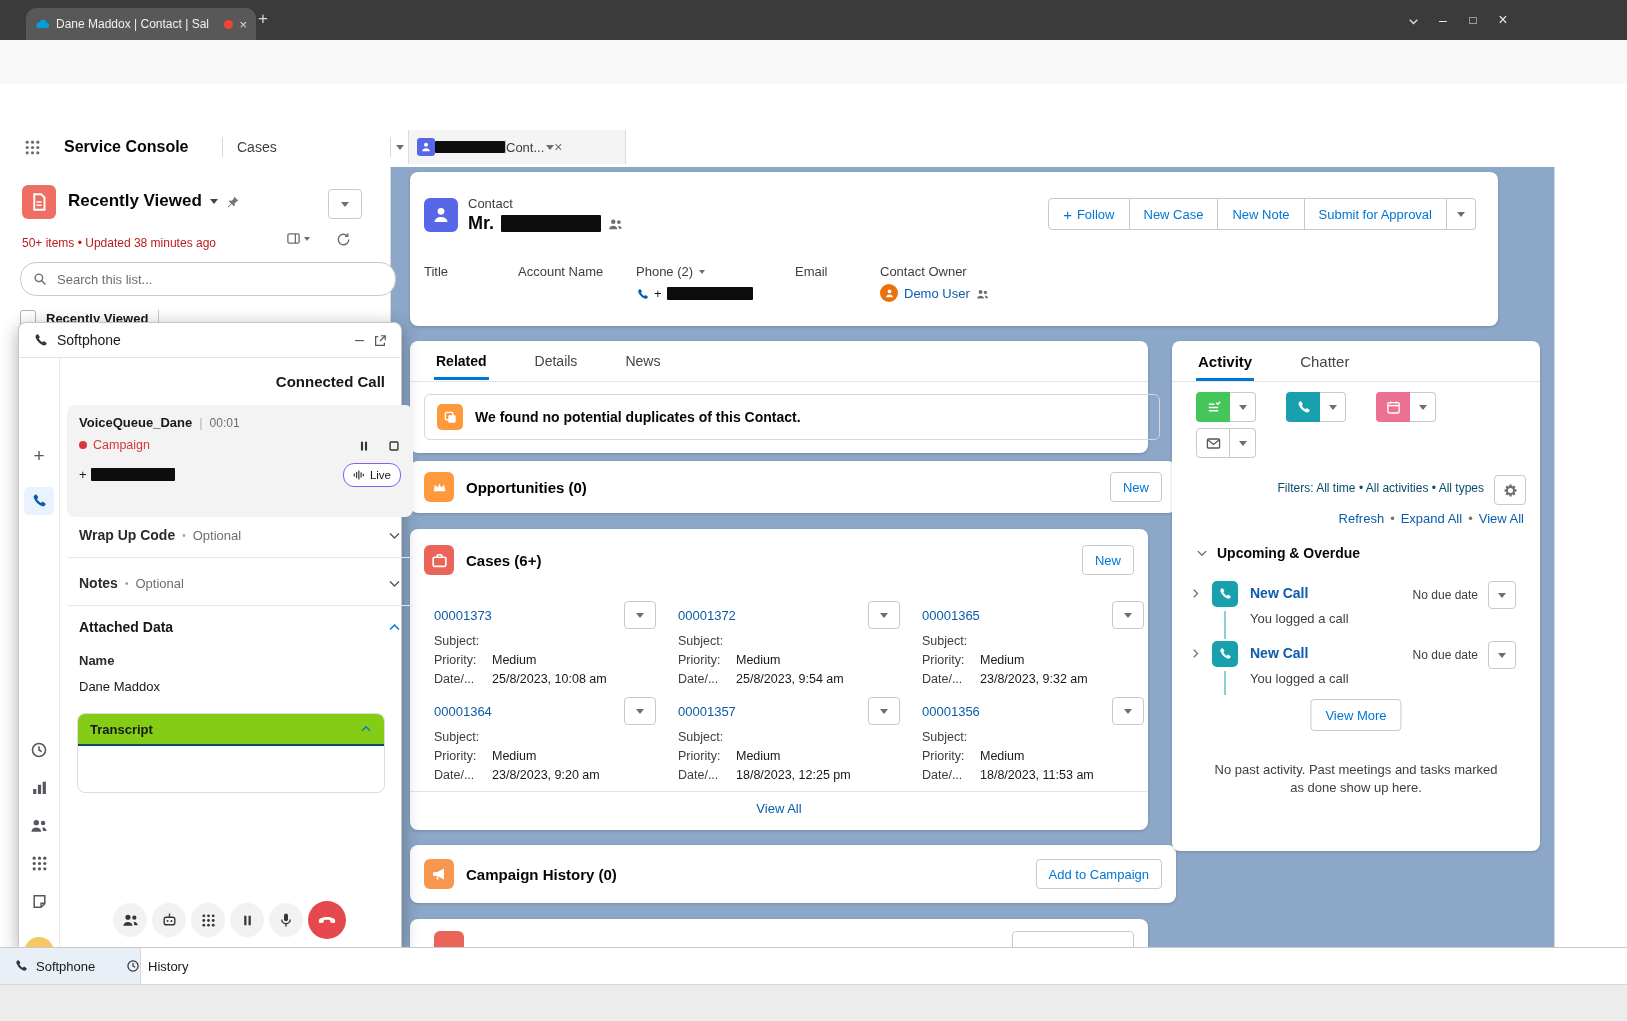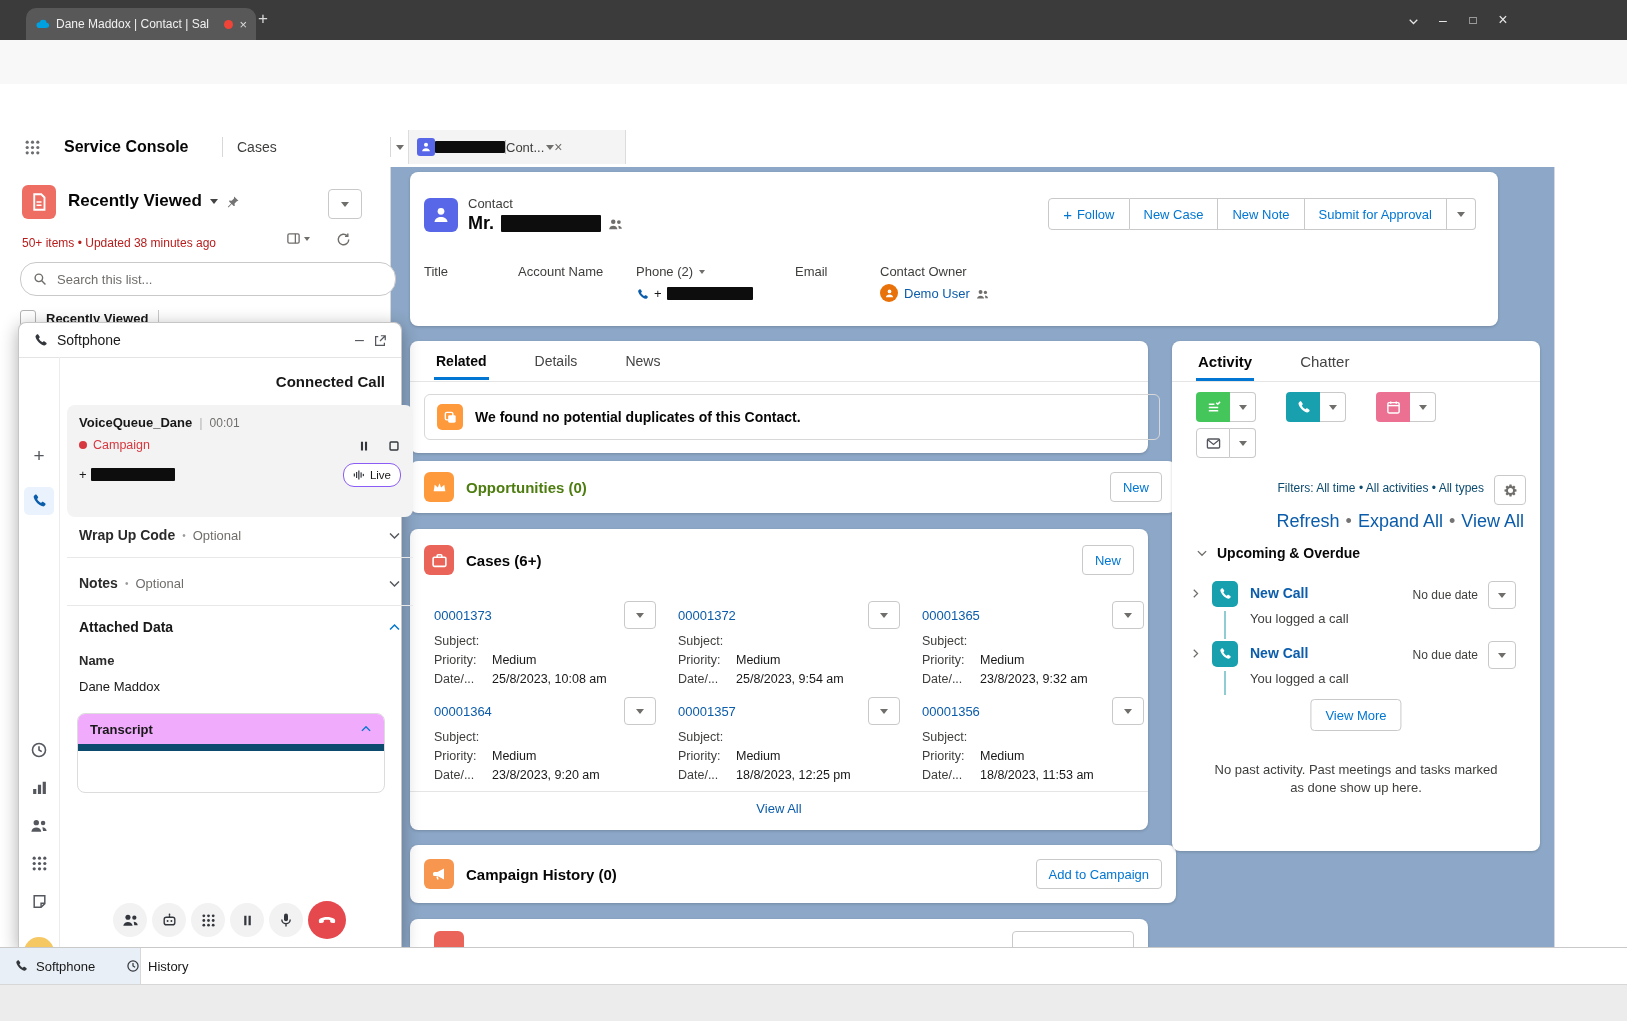"Opportunities (0)" a { color: #4d7c0f -> #000000 }
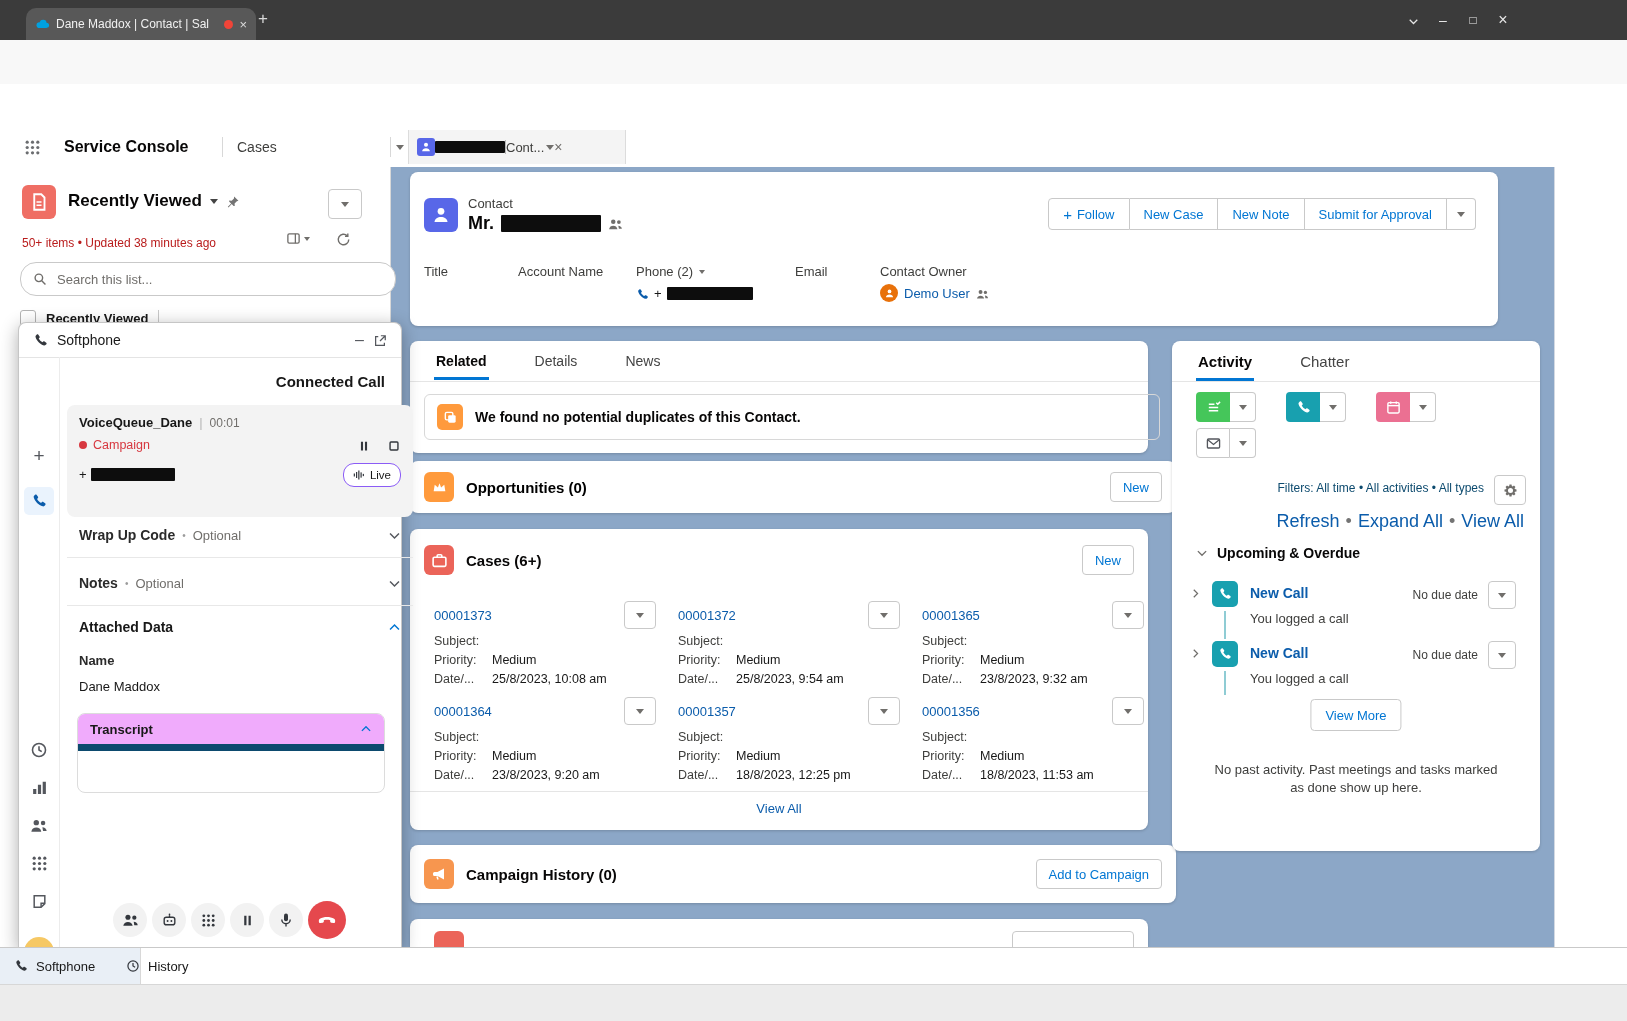"Refresh" div.abs { font-size: 18px -> 13px }
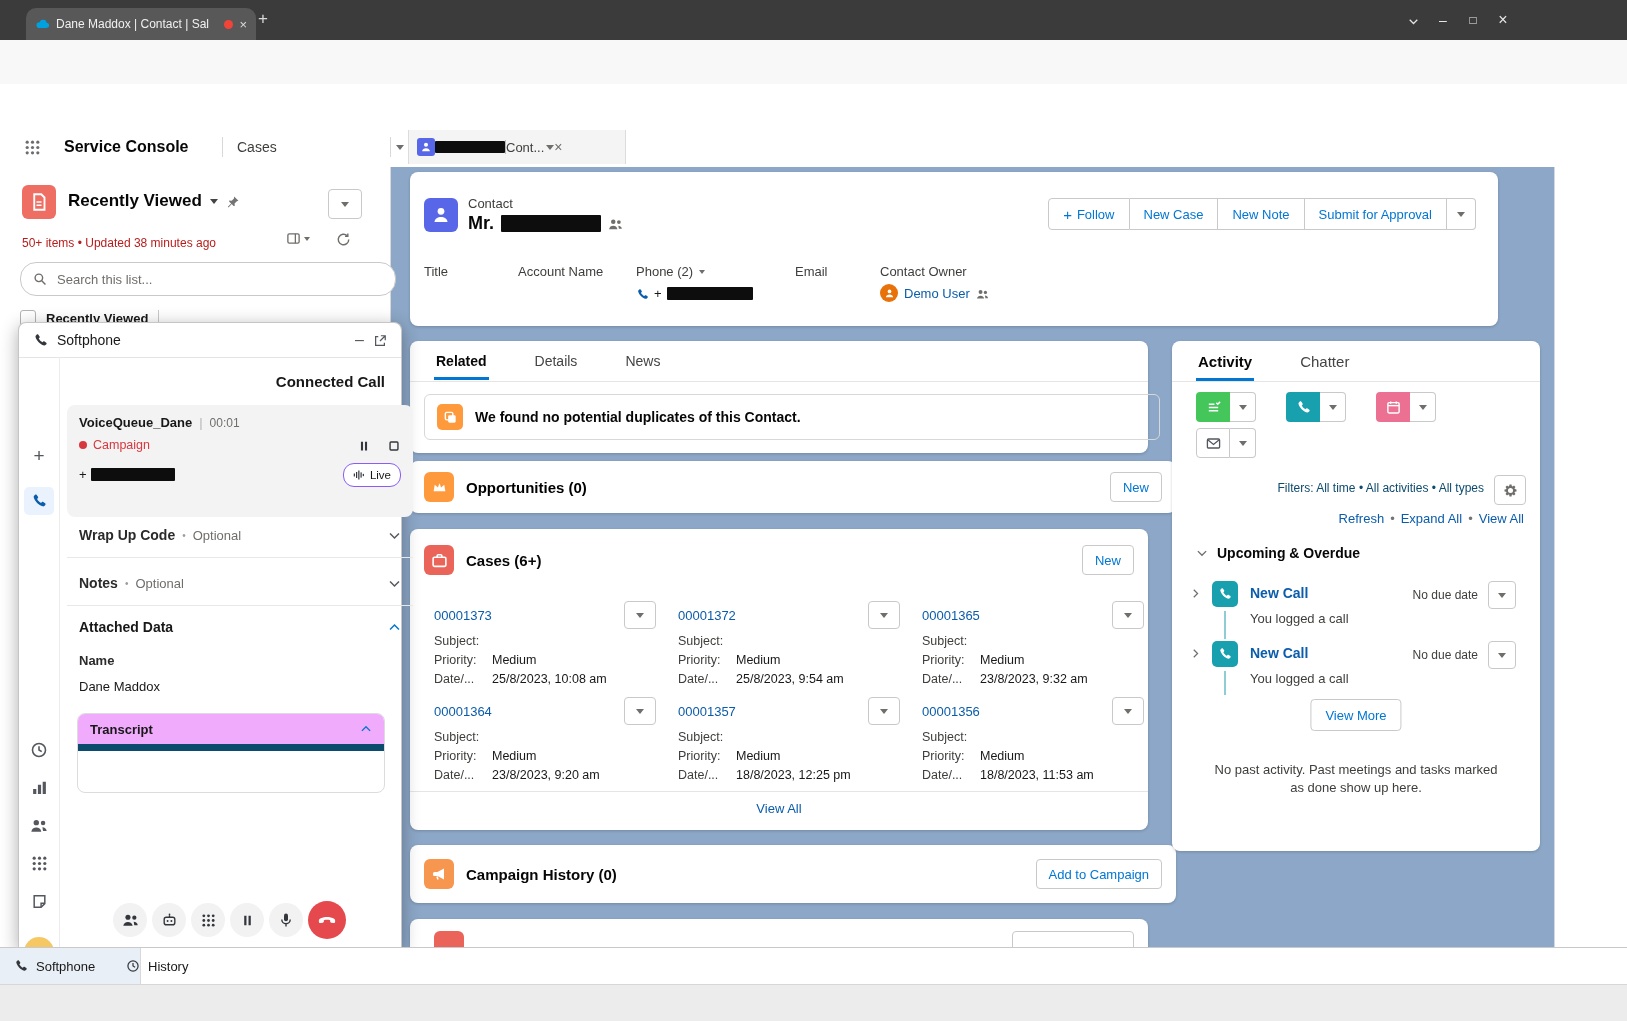"Transcript" div.f { background: #f0abfc -> #84cc16; border-bottom: 7px solid #0c4a6e -> 2px solid #0c4a6e }
